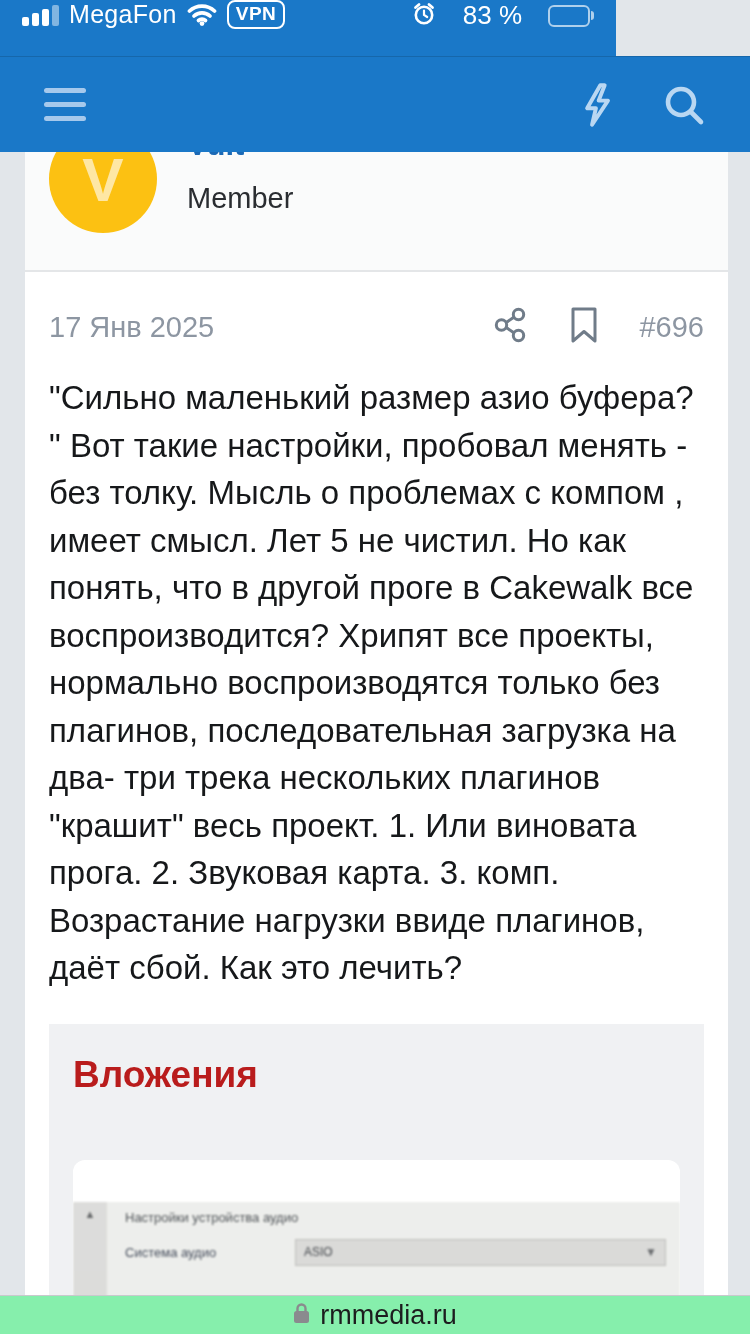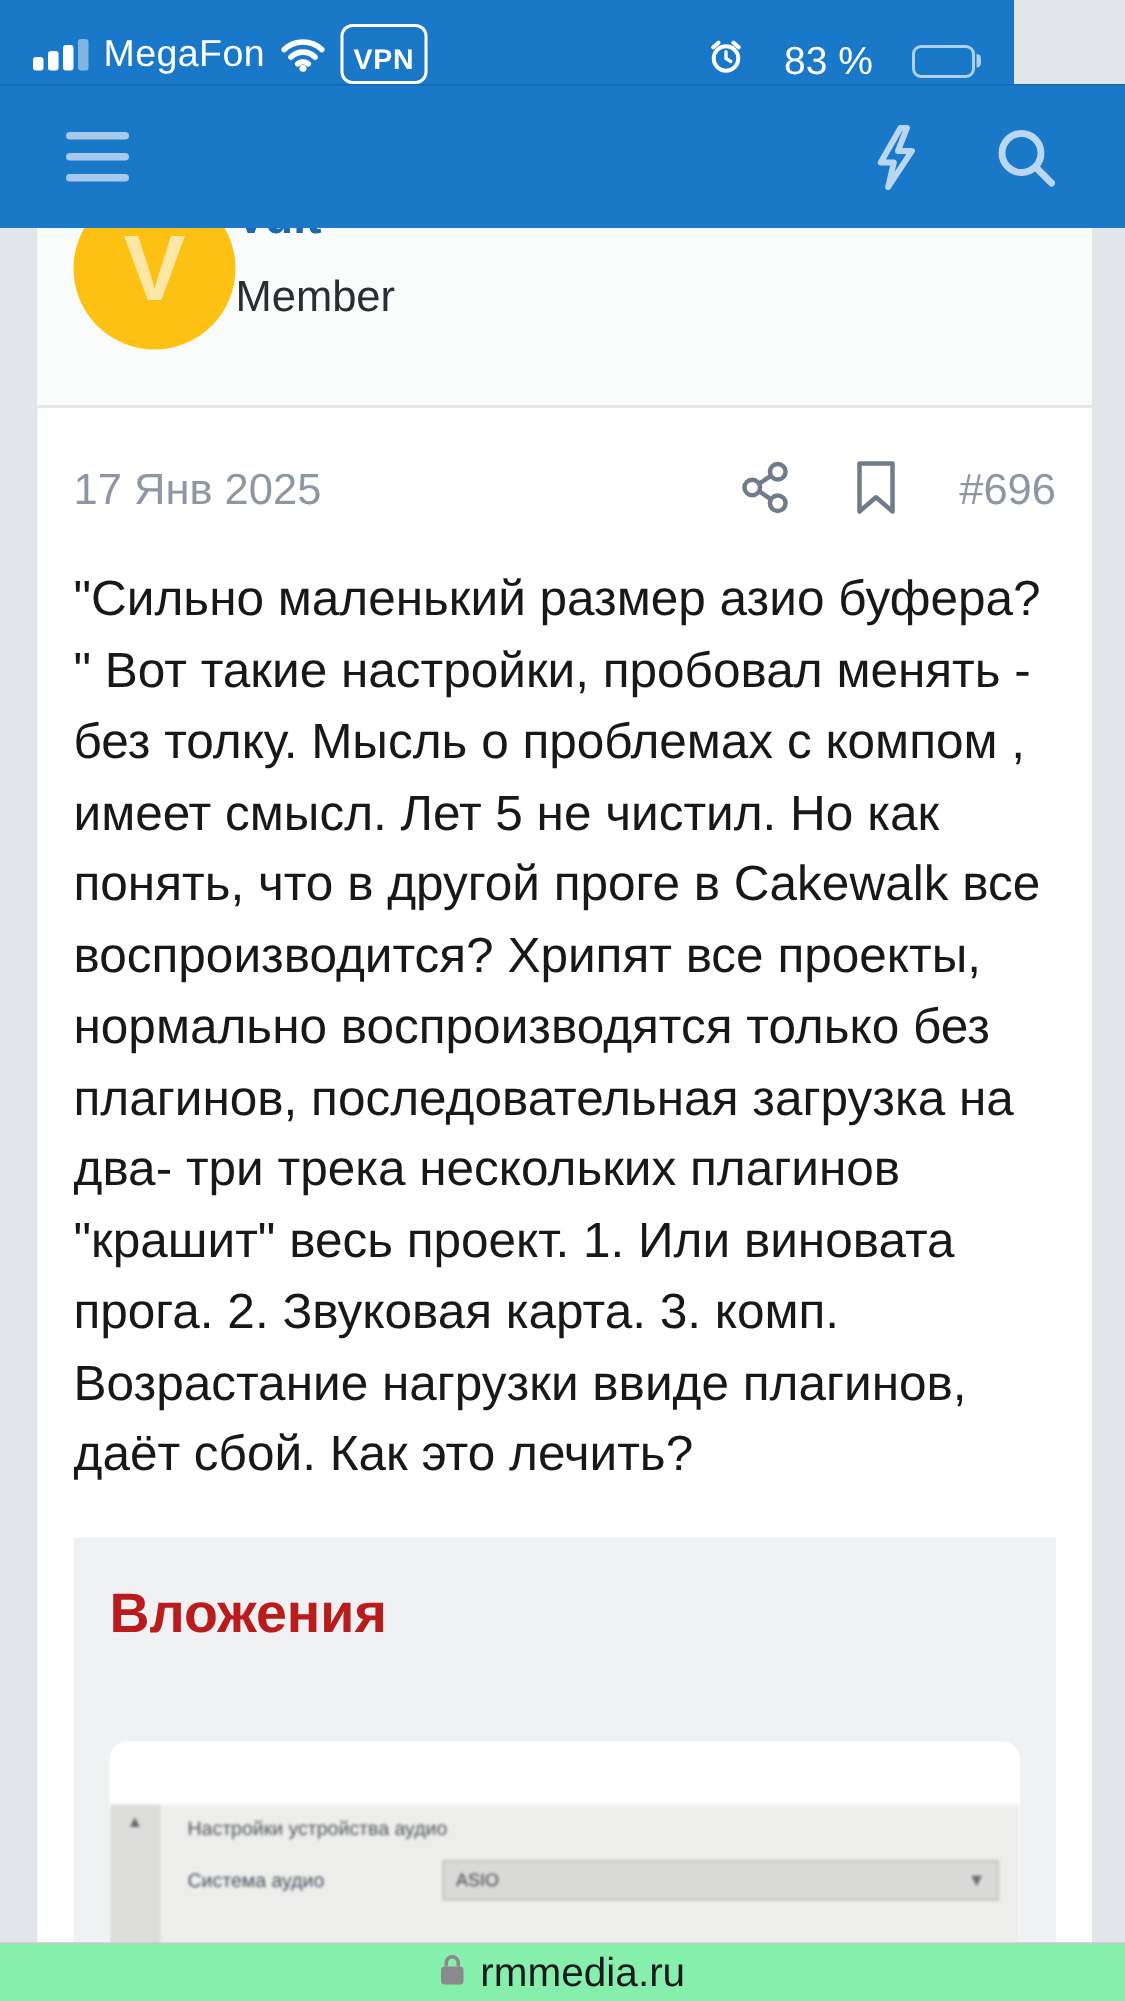"MegaFon" .status-bar { align-items: flex-end -> flex-start; width: 676px -> 616px }
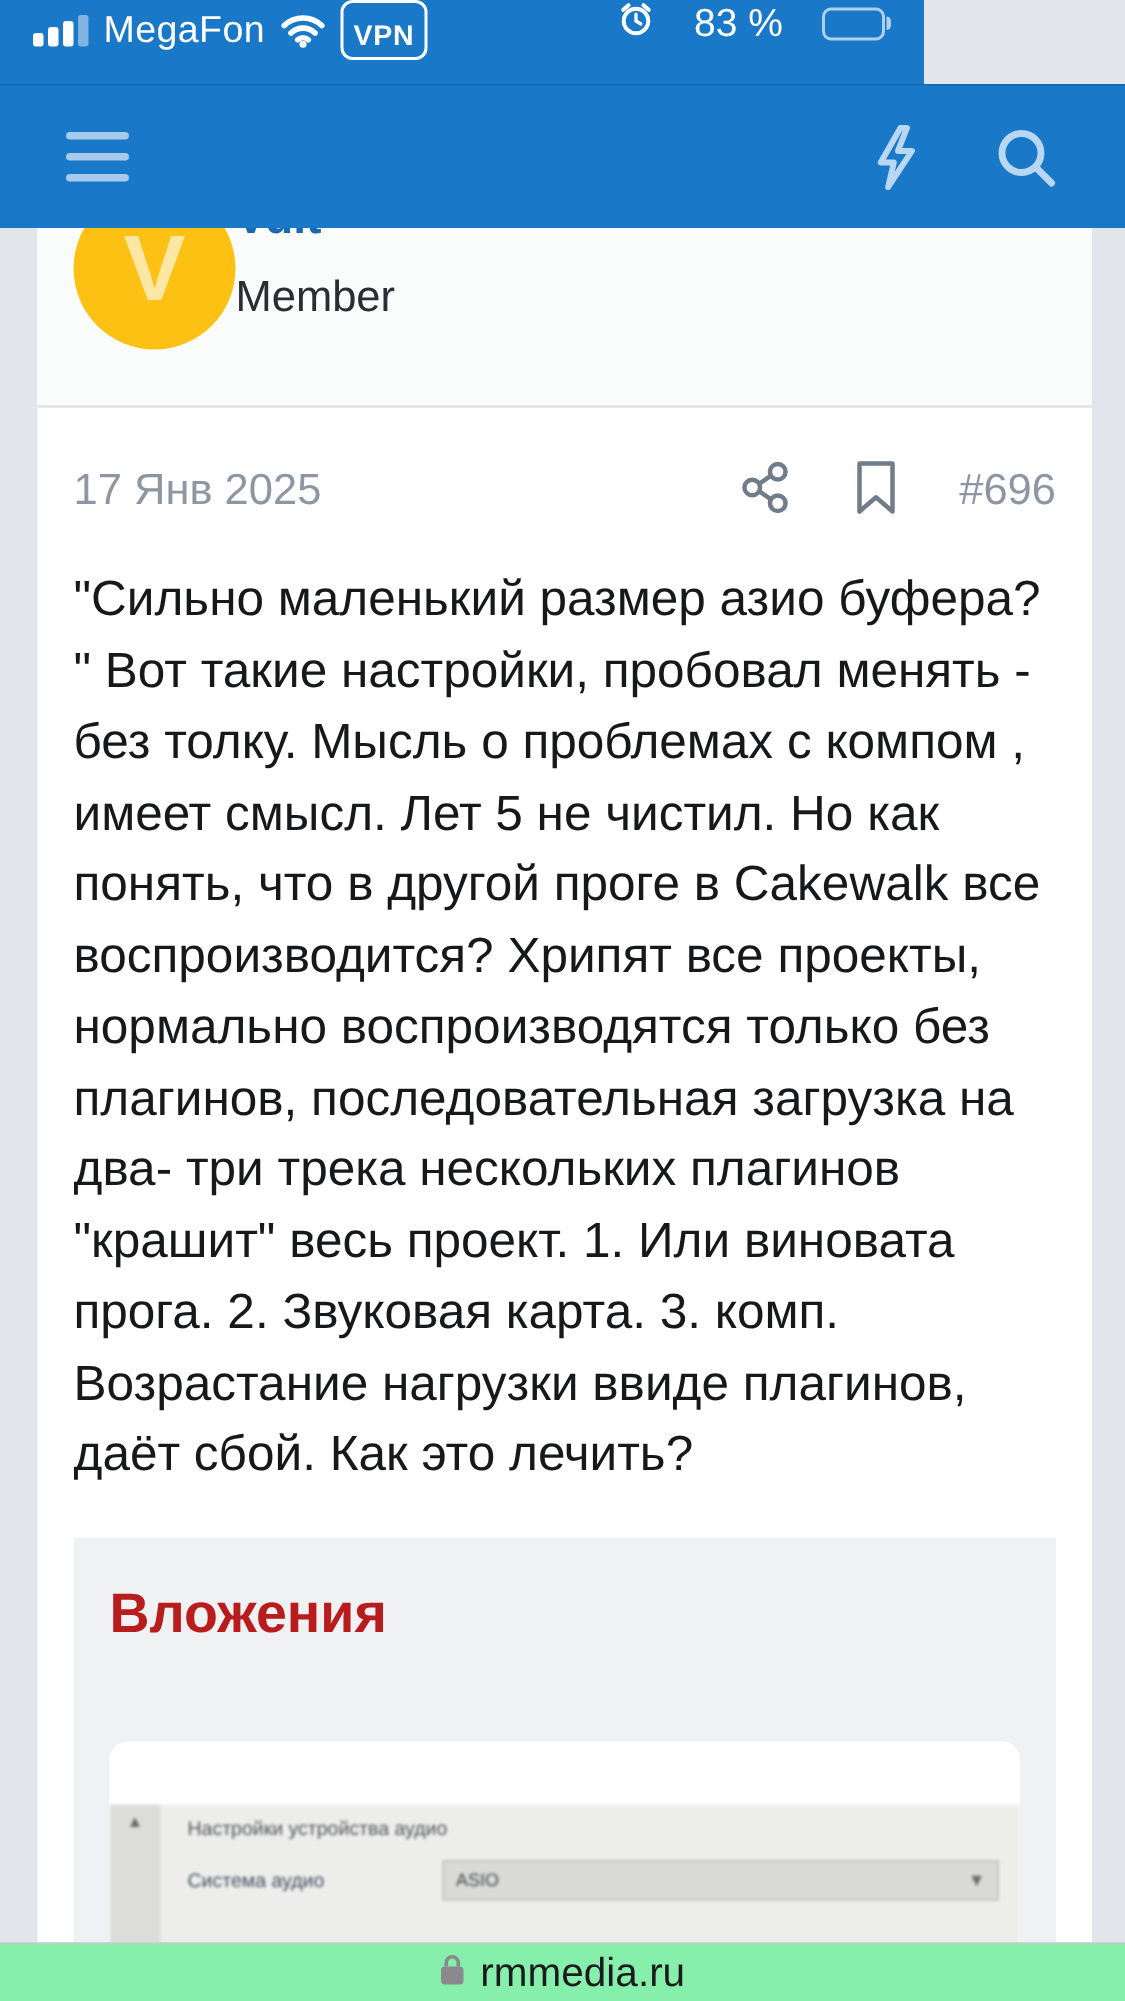"VPN" .vpn-badge { padding: 12px 7px 2px -> 1px 7px 2px }
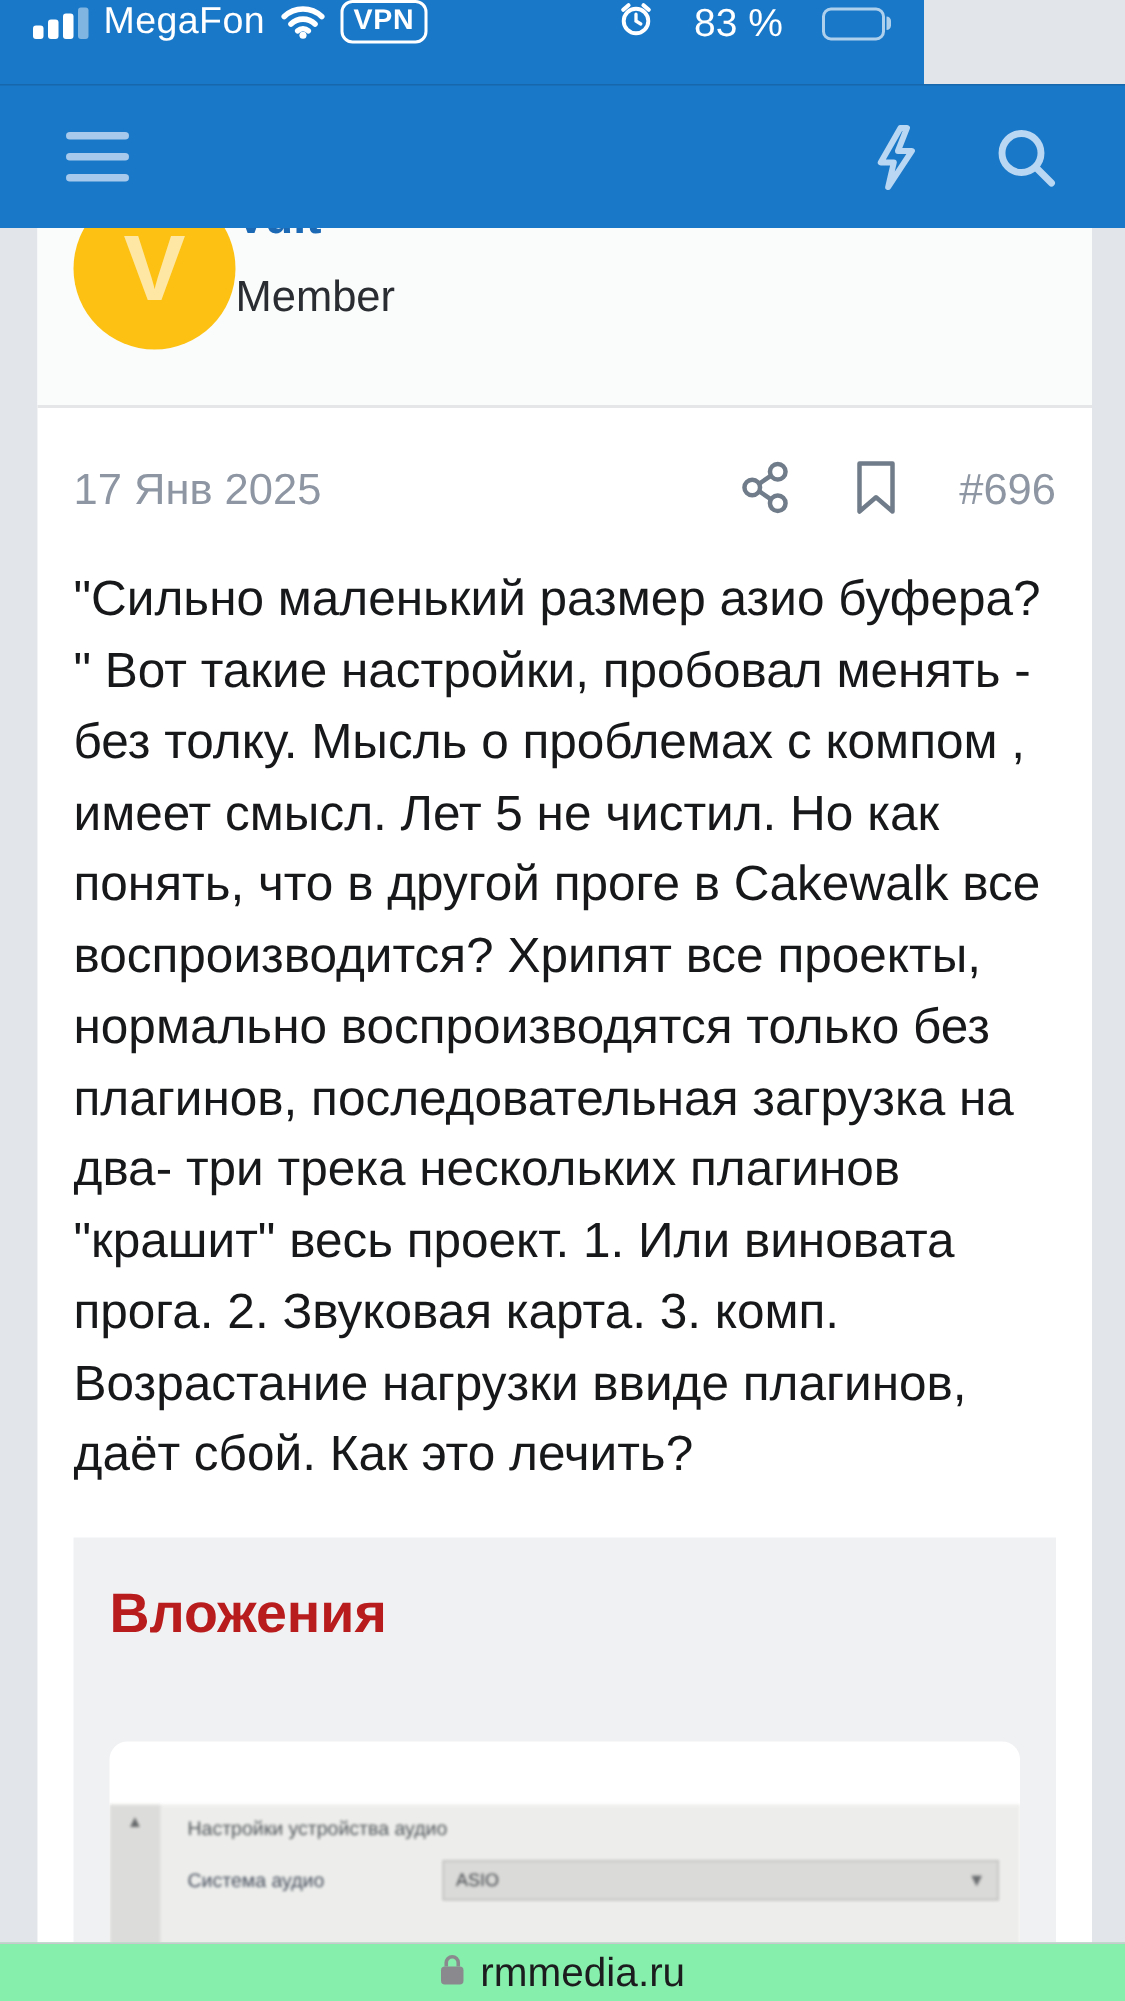"Member" .user-meta { margin-left: none -> 30px }
